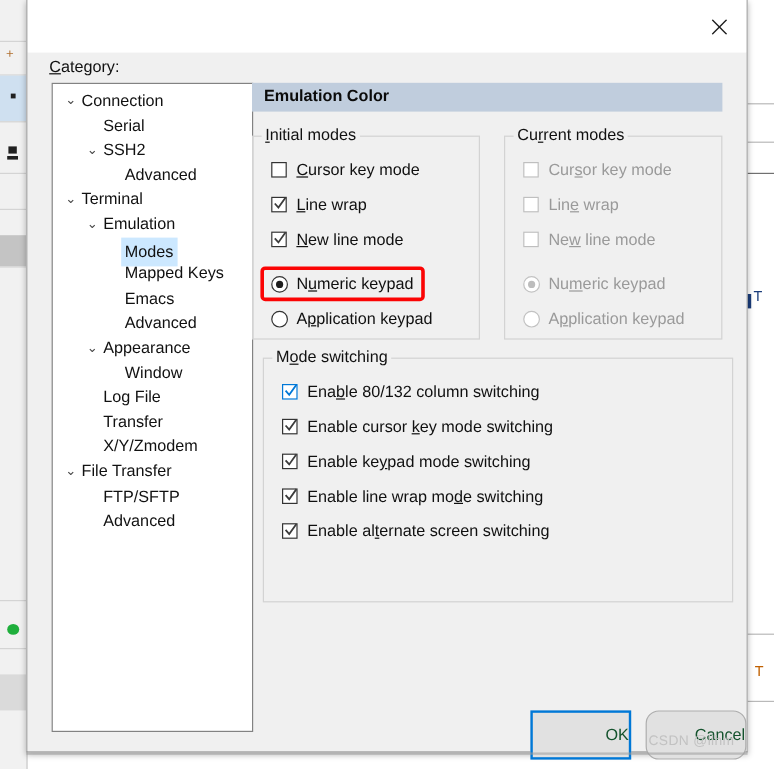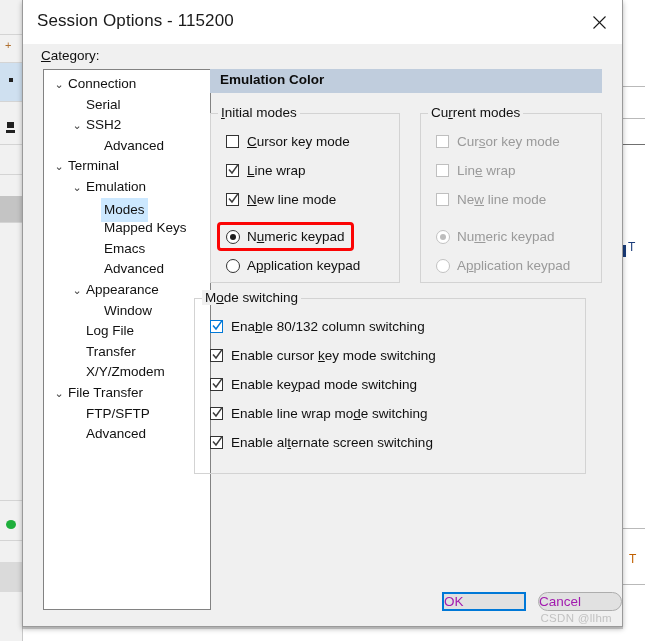"Session Options - 115200" div { html: <div>Session Options - 115200</div> -> none }
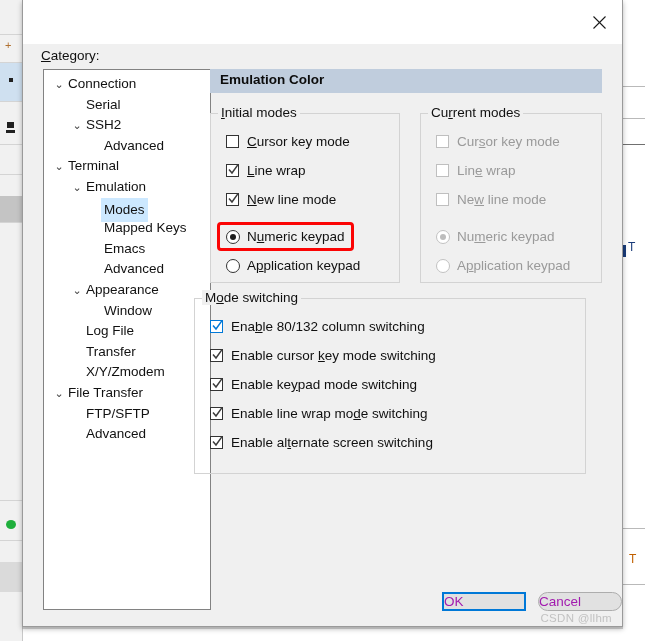"Mode switching" div.group { height: 176px -> 204px; left: 171px -> 196px }
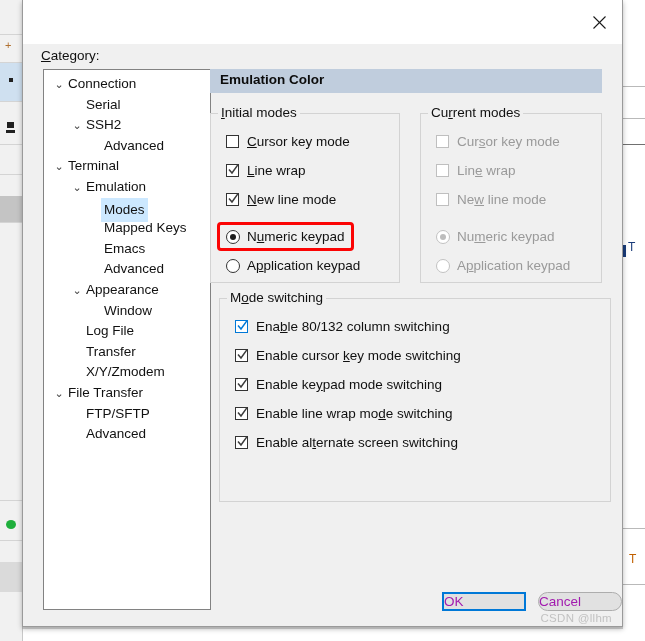"OK" .btn { color: #a21caf -> #14532d; height: 19px -> 41px; justify-content: flex-start -> flex-end }
